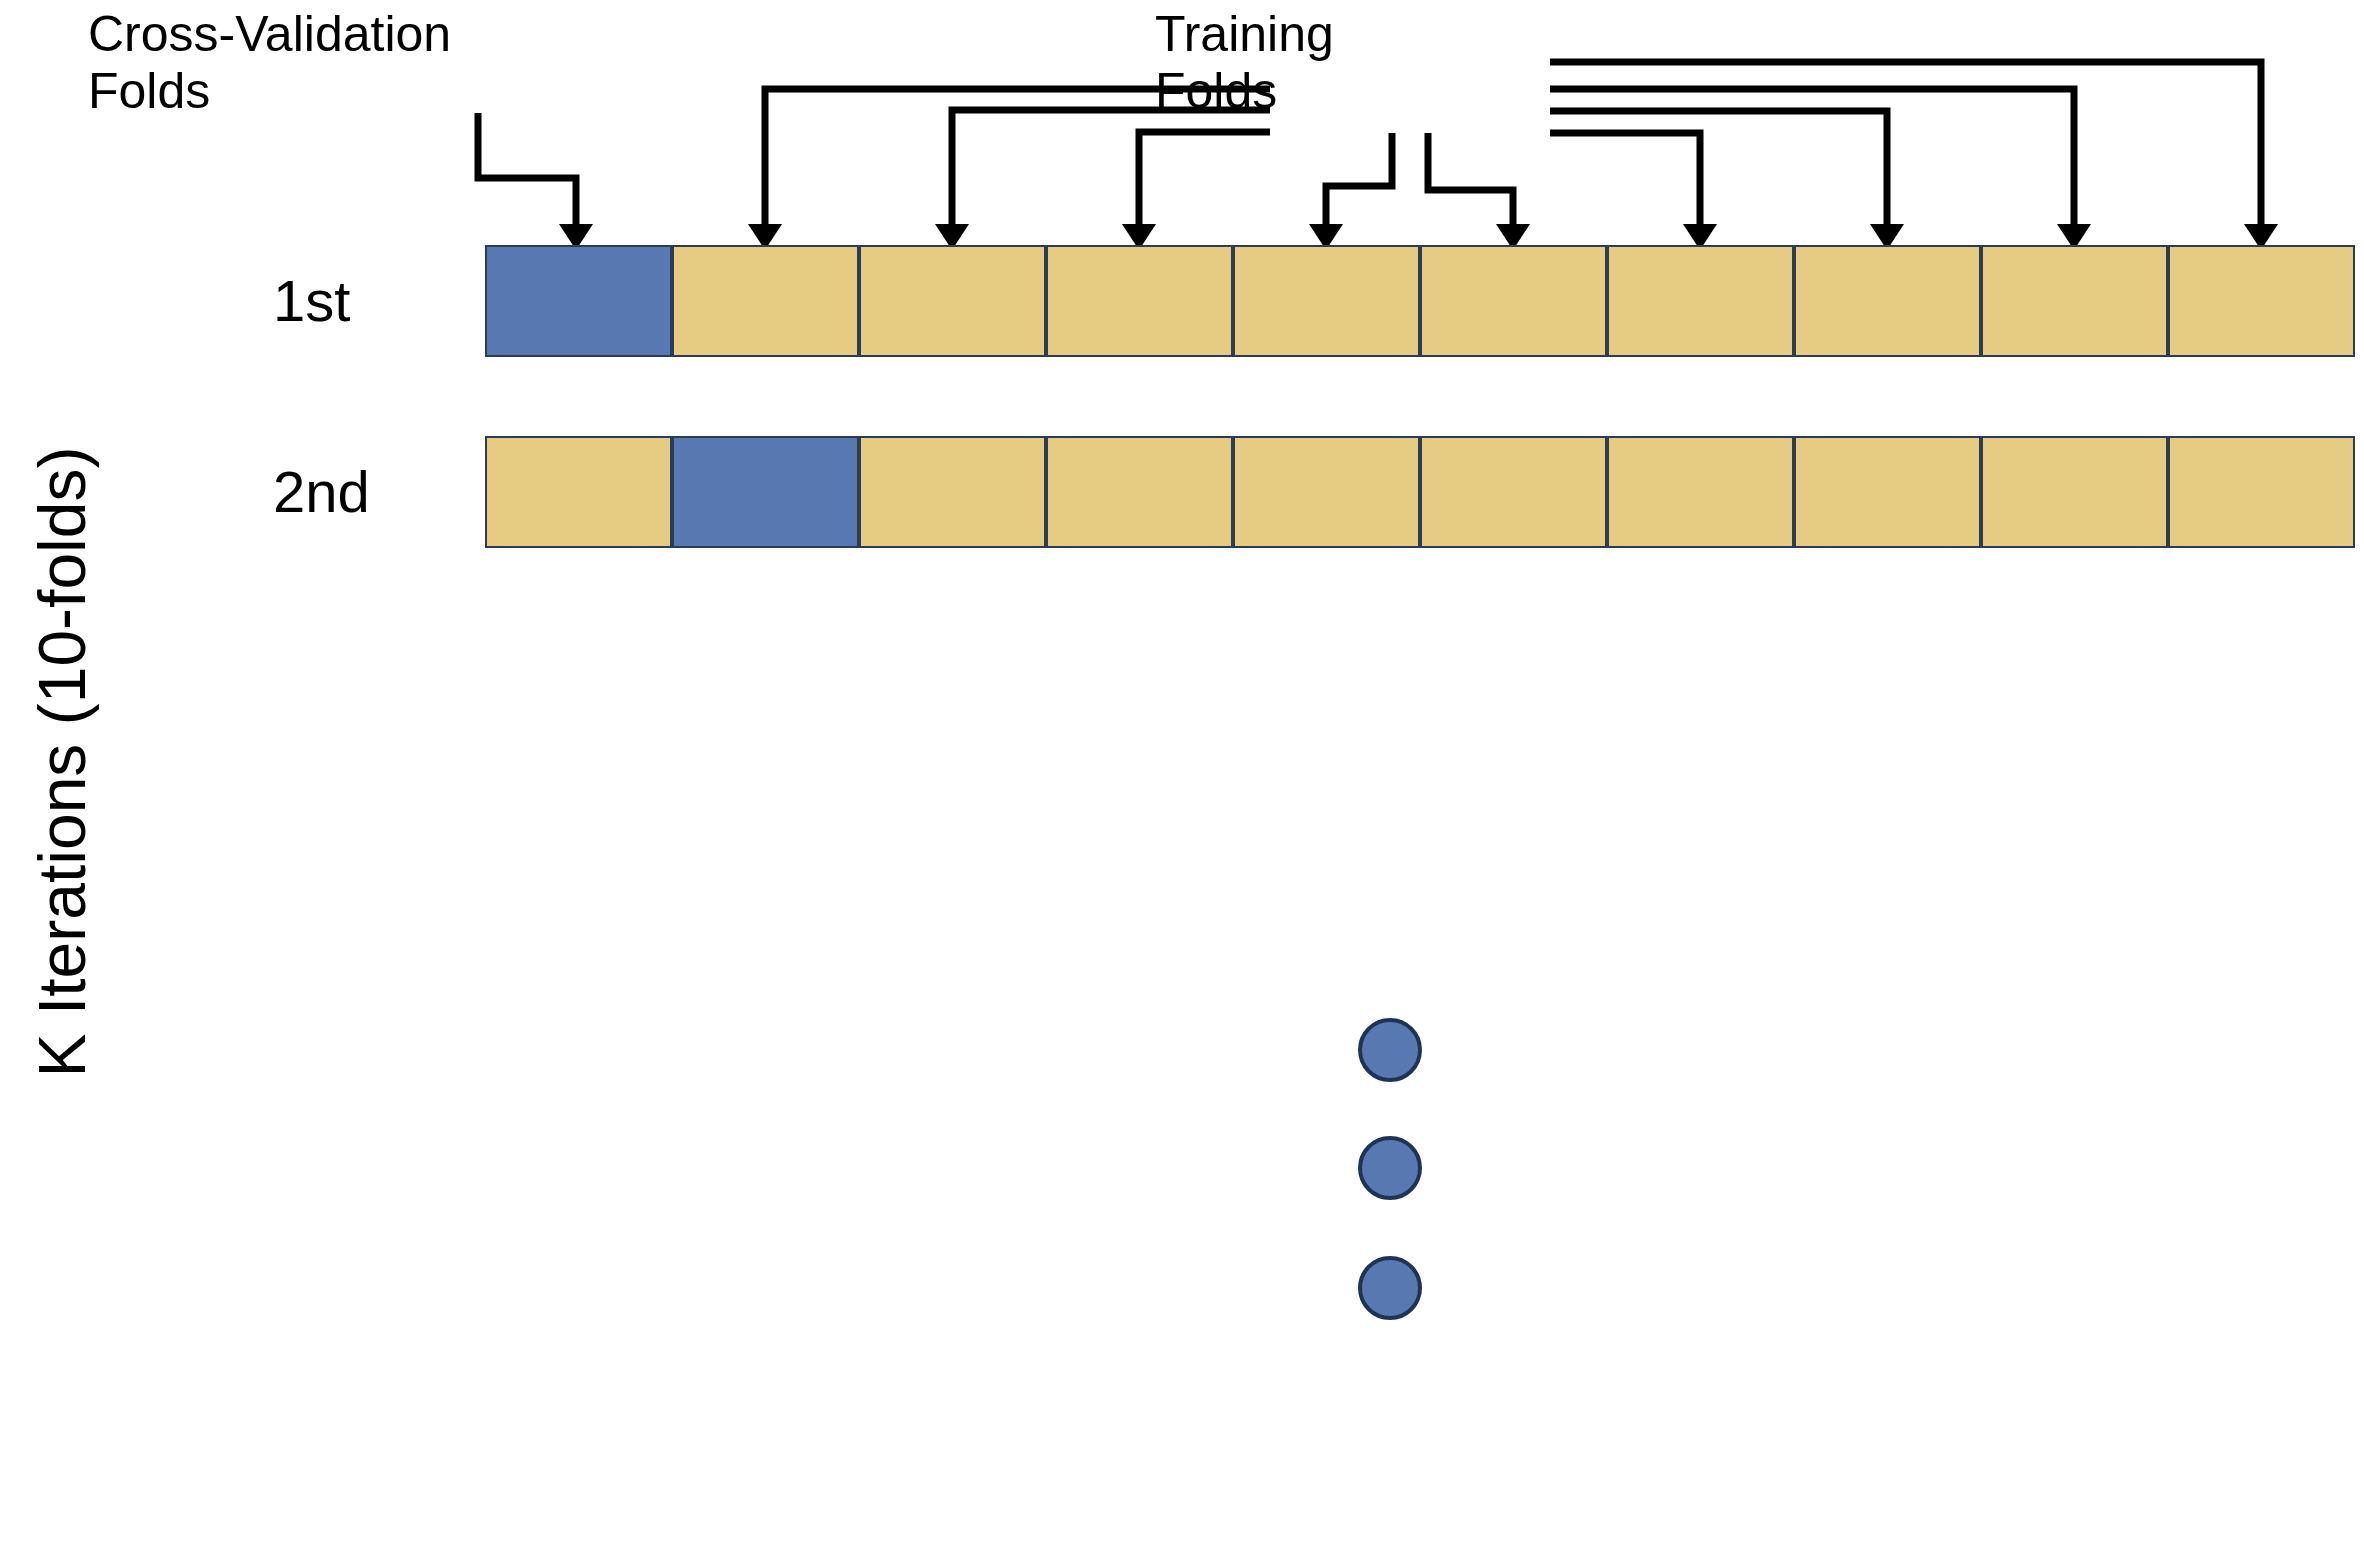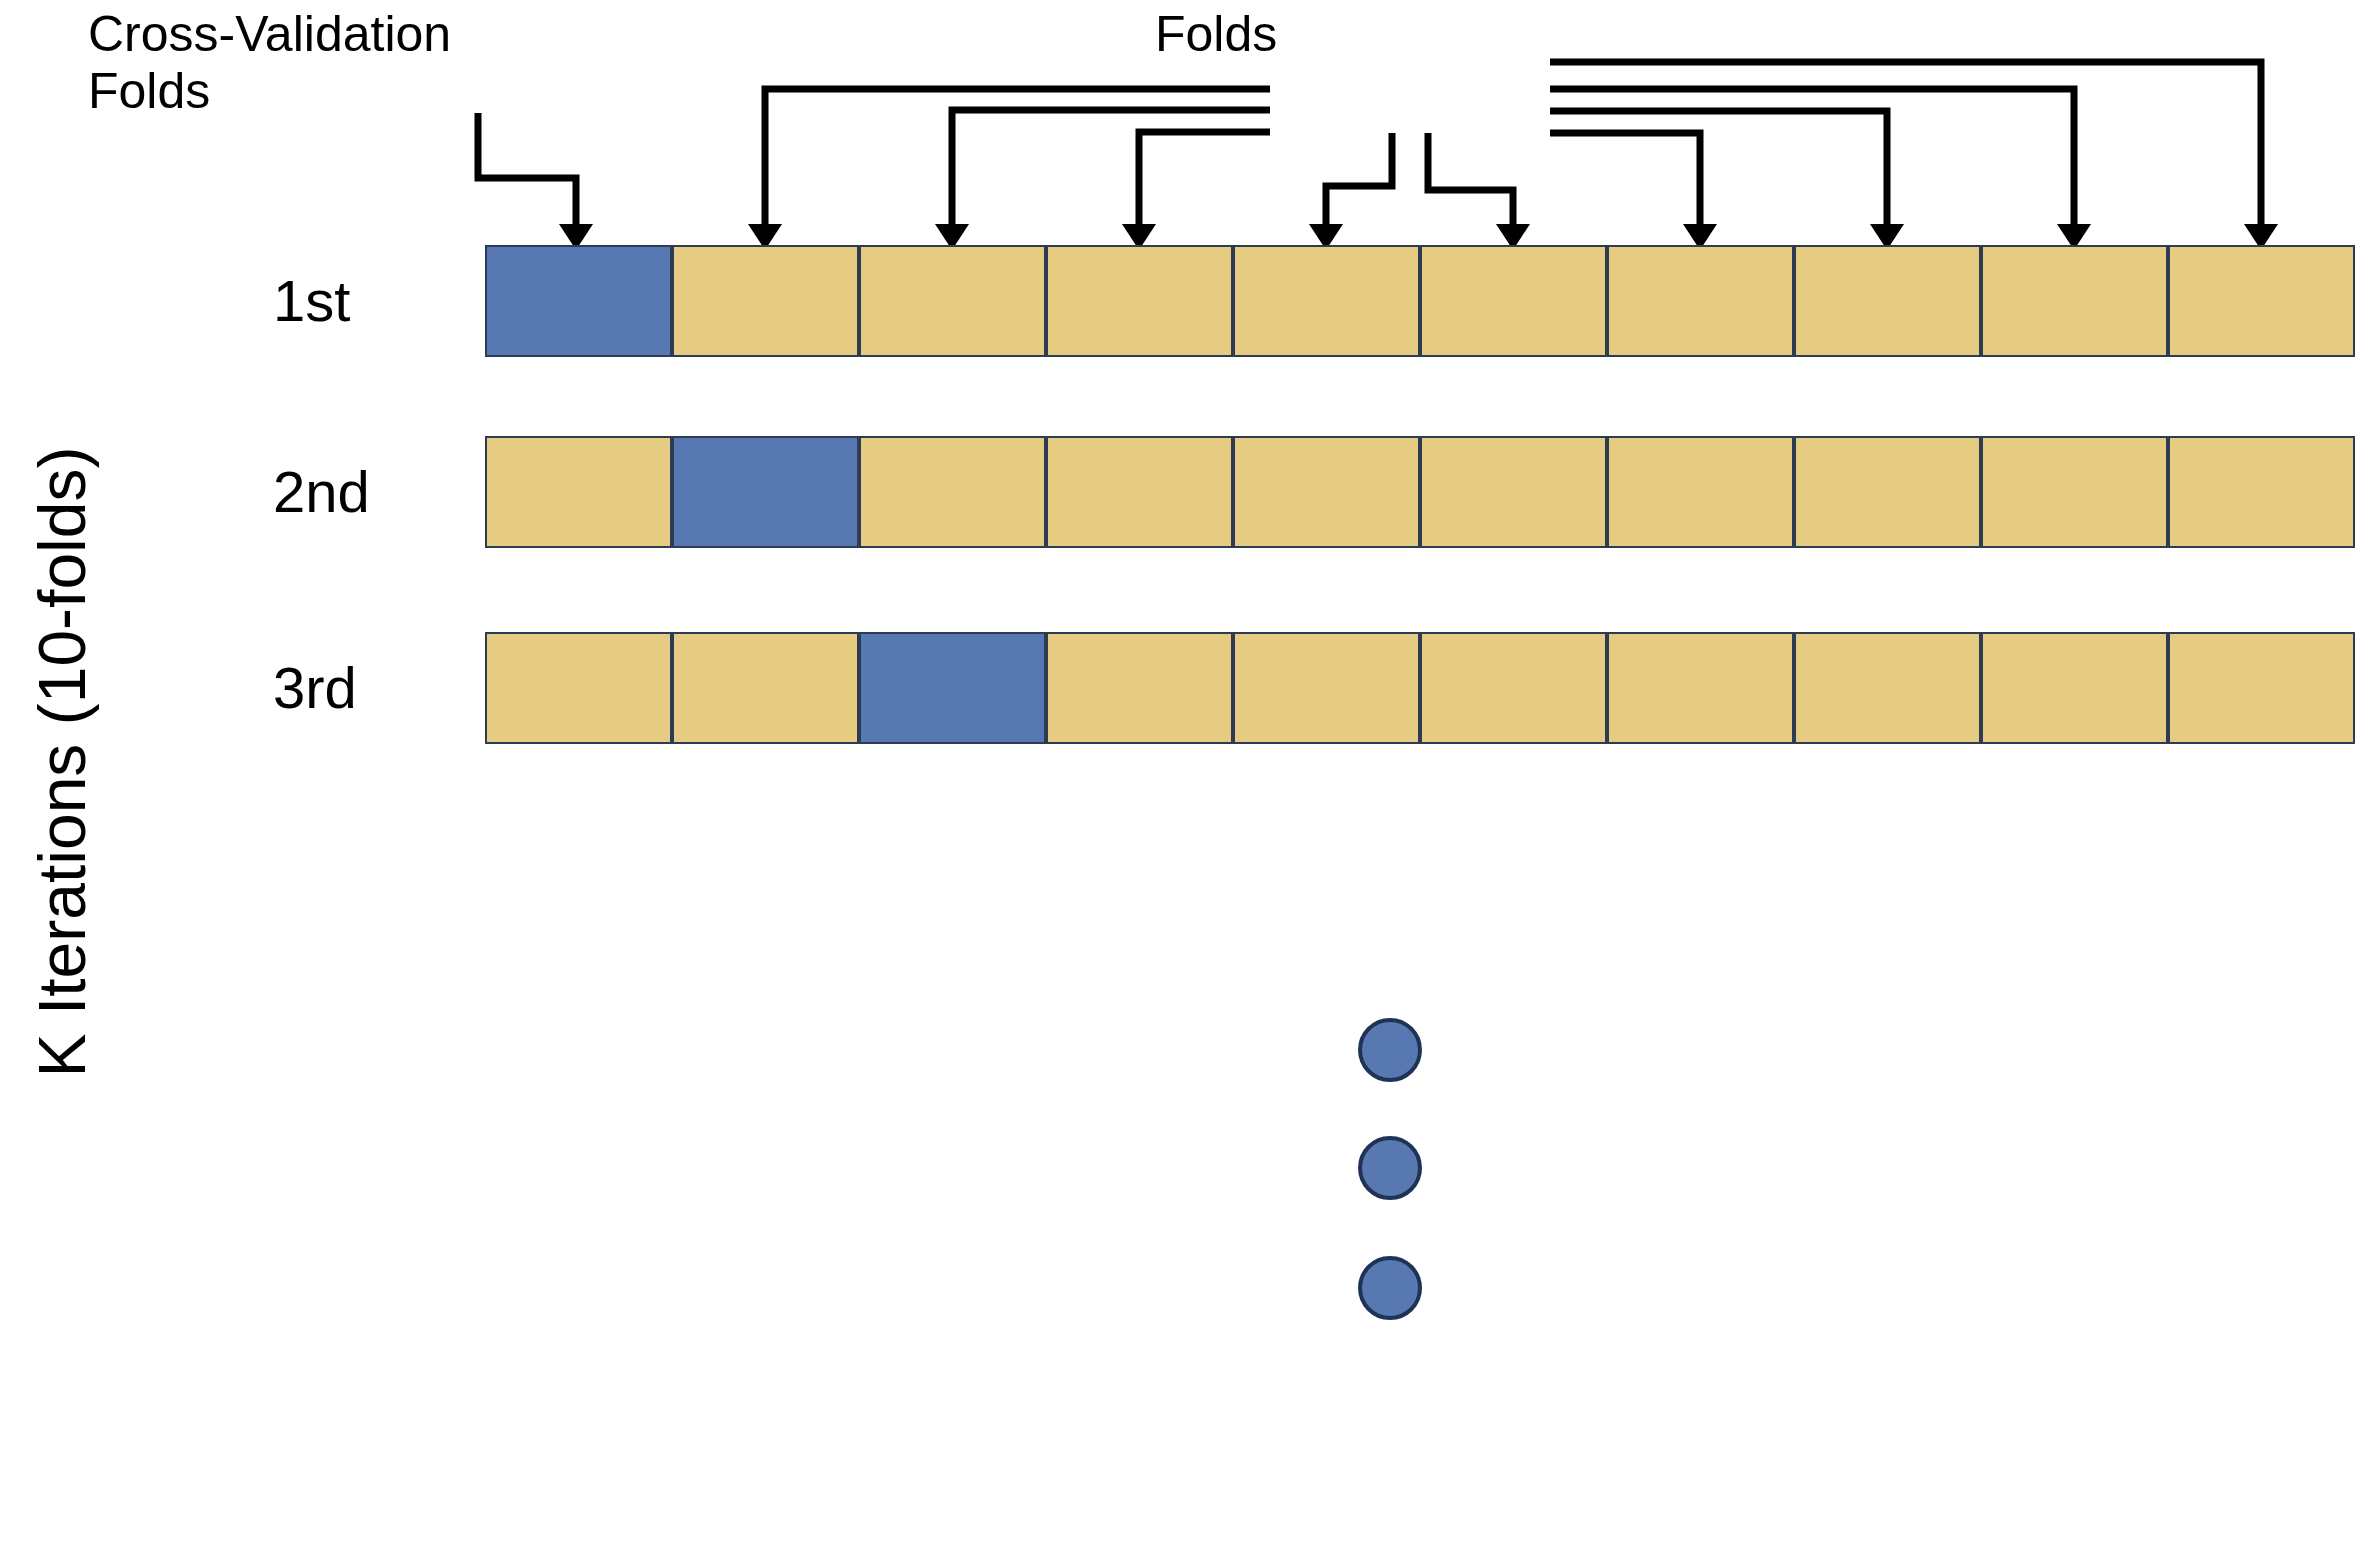"Training" span.anno-line { html: none -> <span>Training</span> }
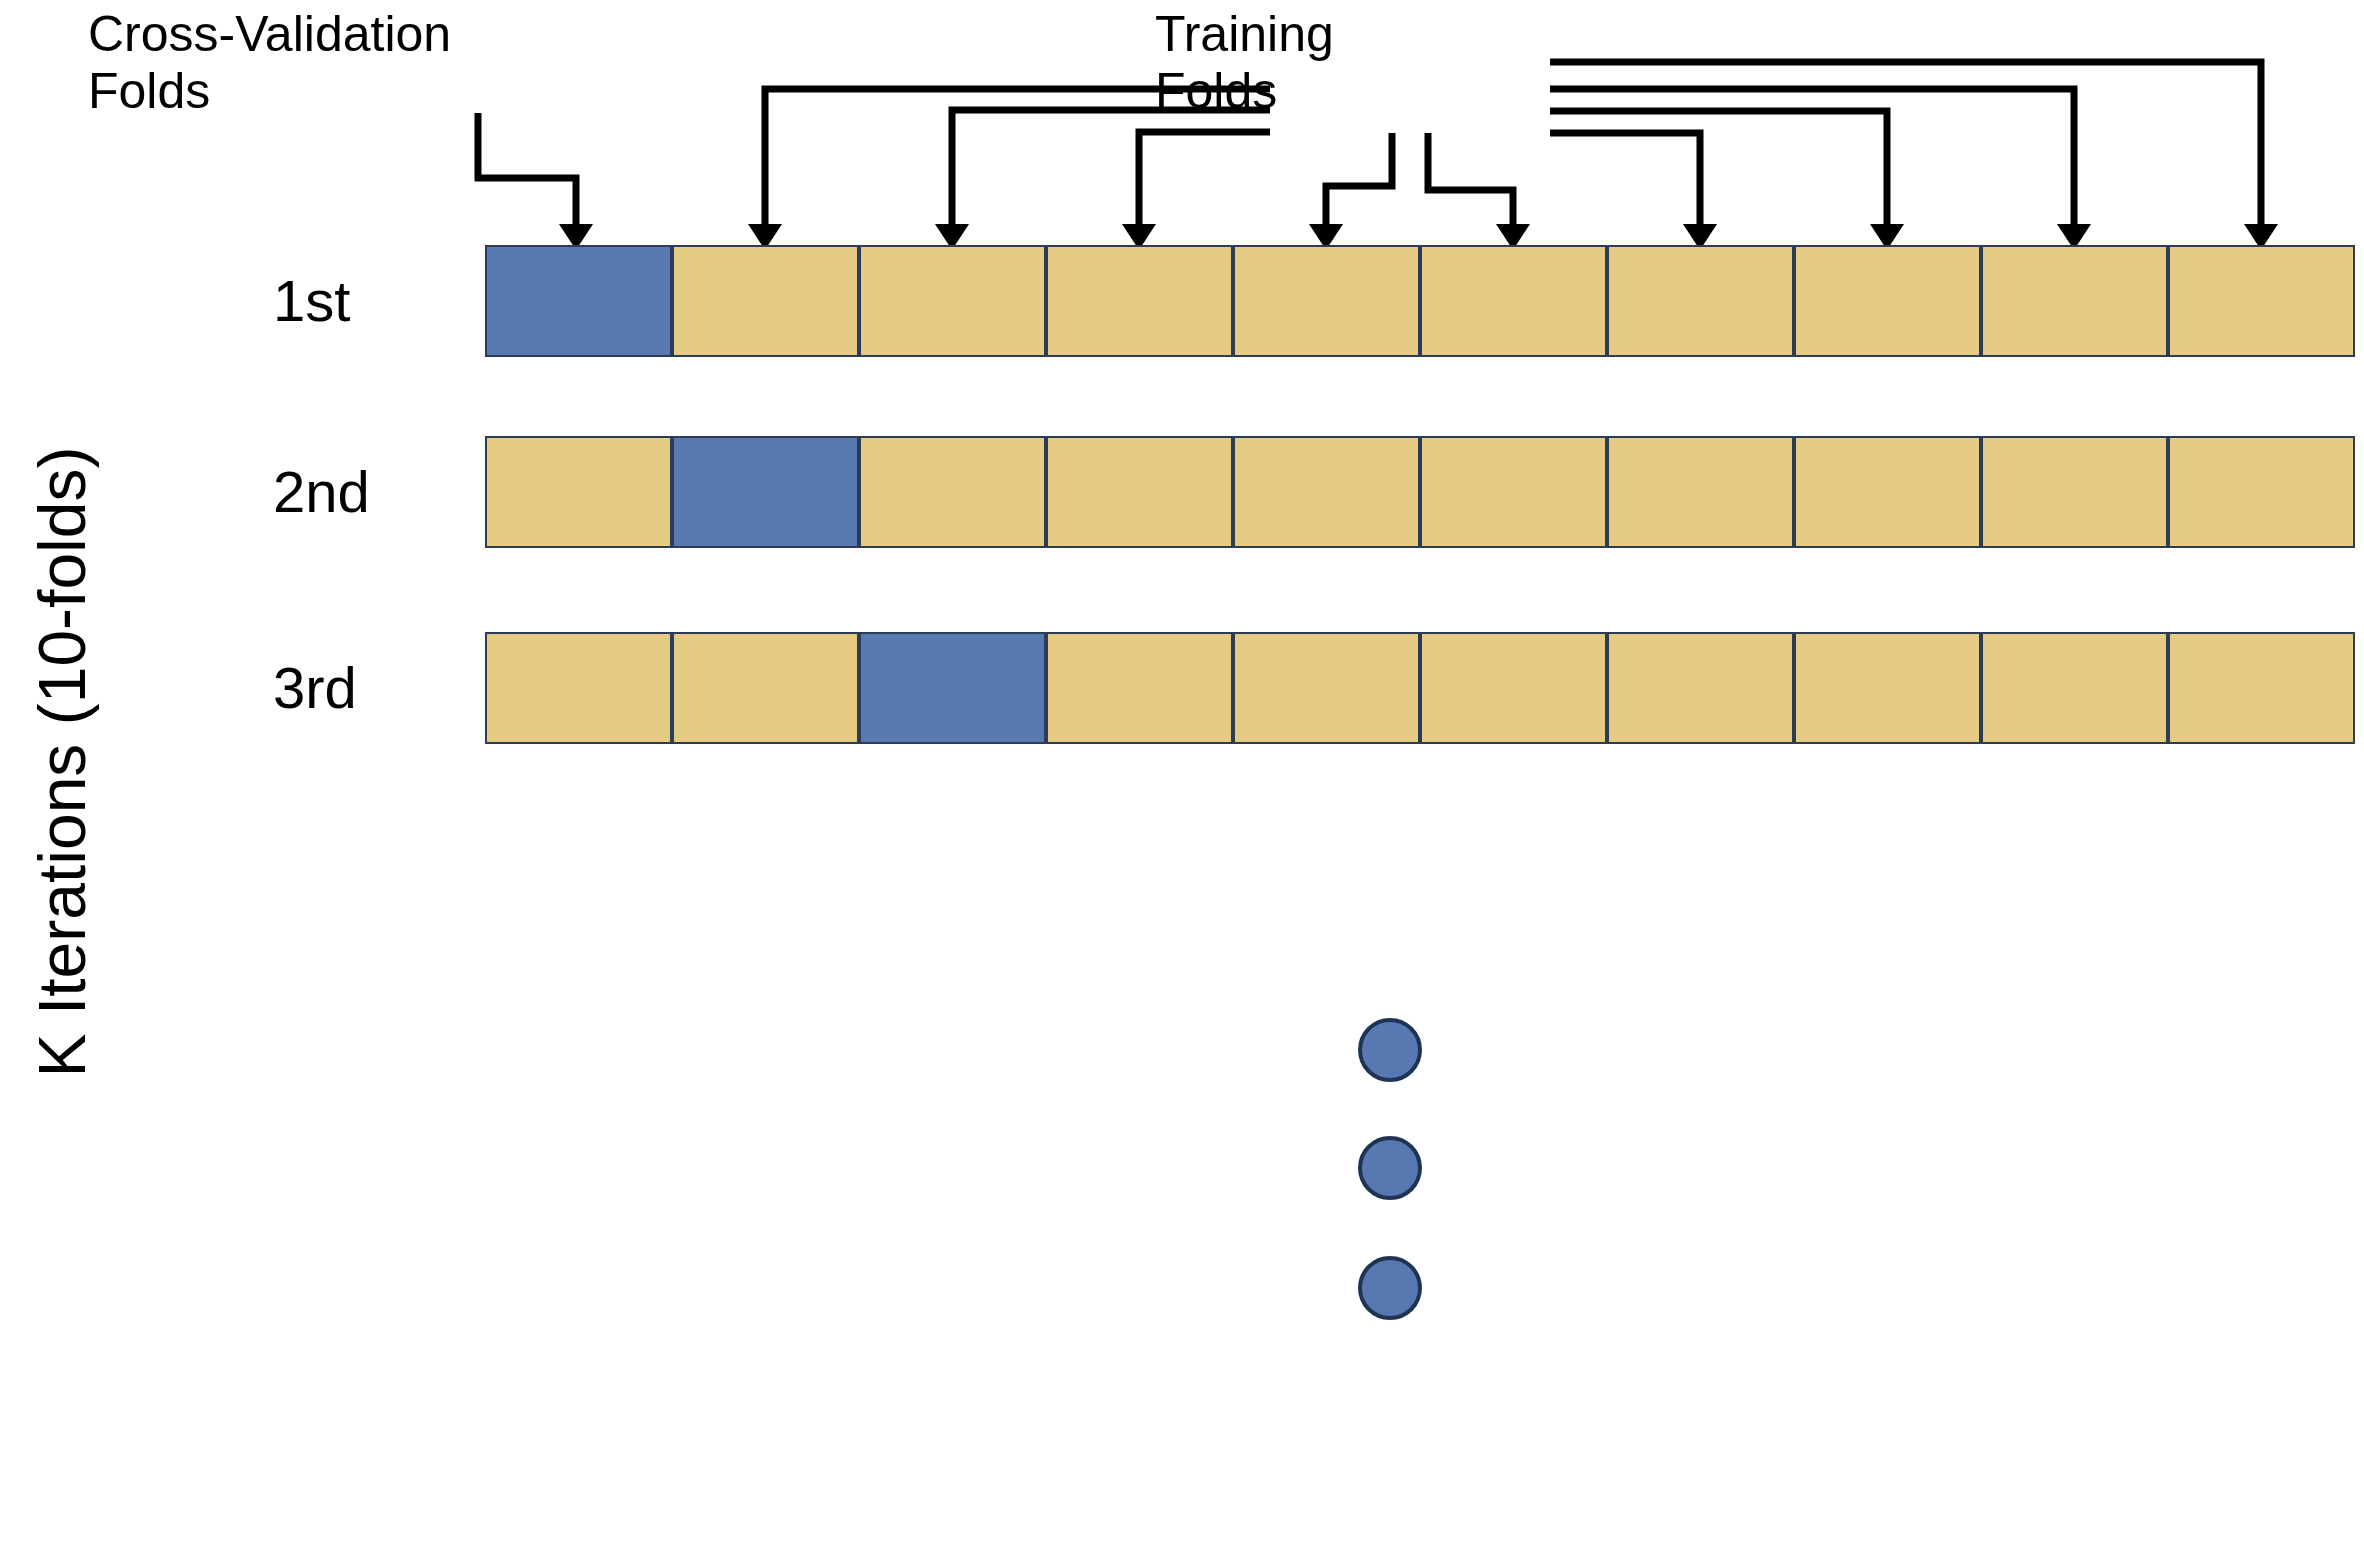"3rd" div.fold-row { html: <div> <div>3rd</div> <div> <div></div> <div></div> <div></div> <div></div> <div></div> <div></div> <div></div> <div></div> <div></div> <div></div> </div> </div> -> none }
